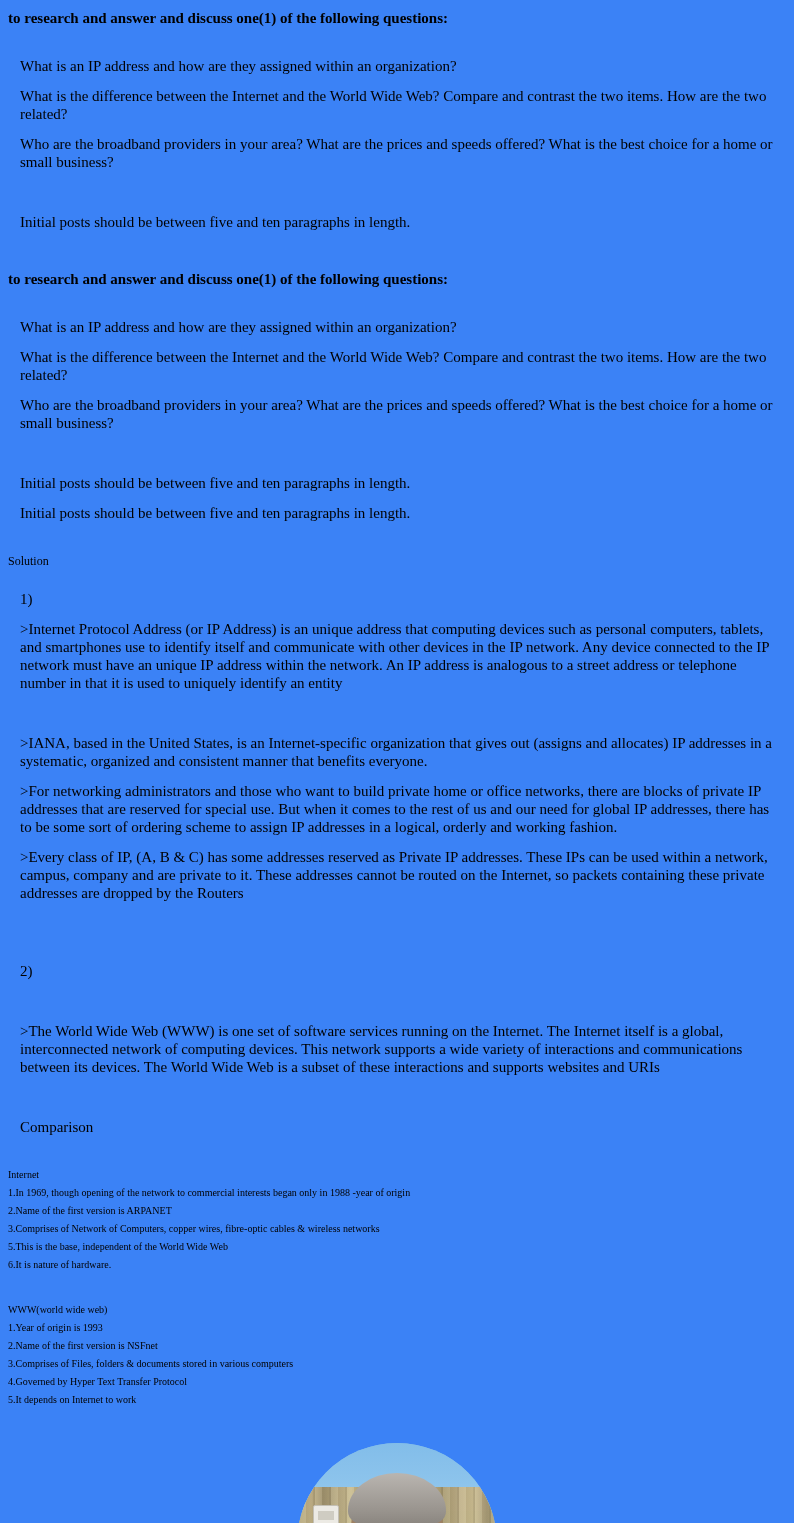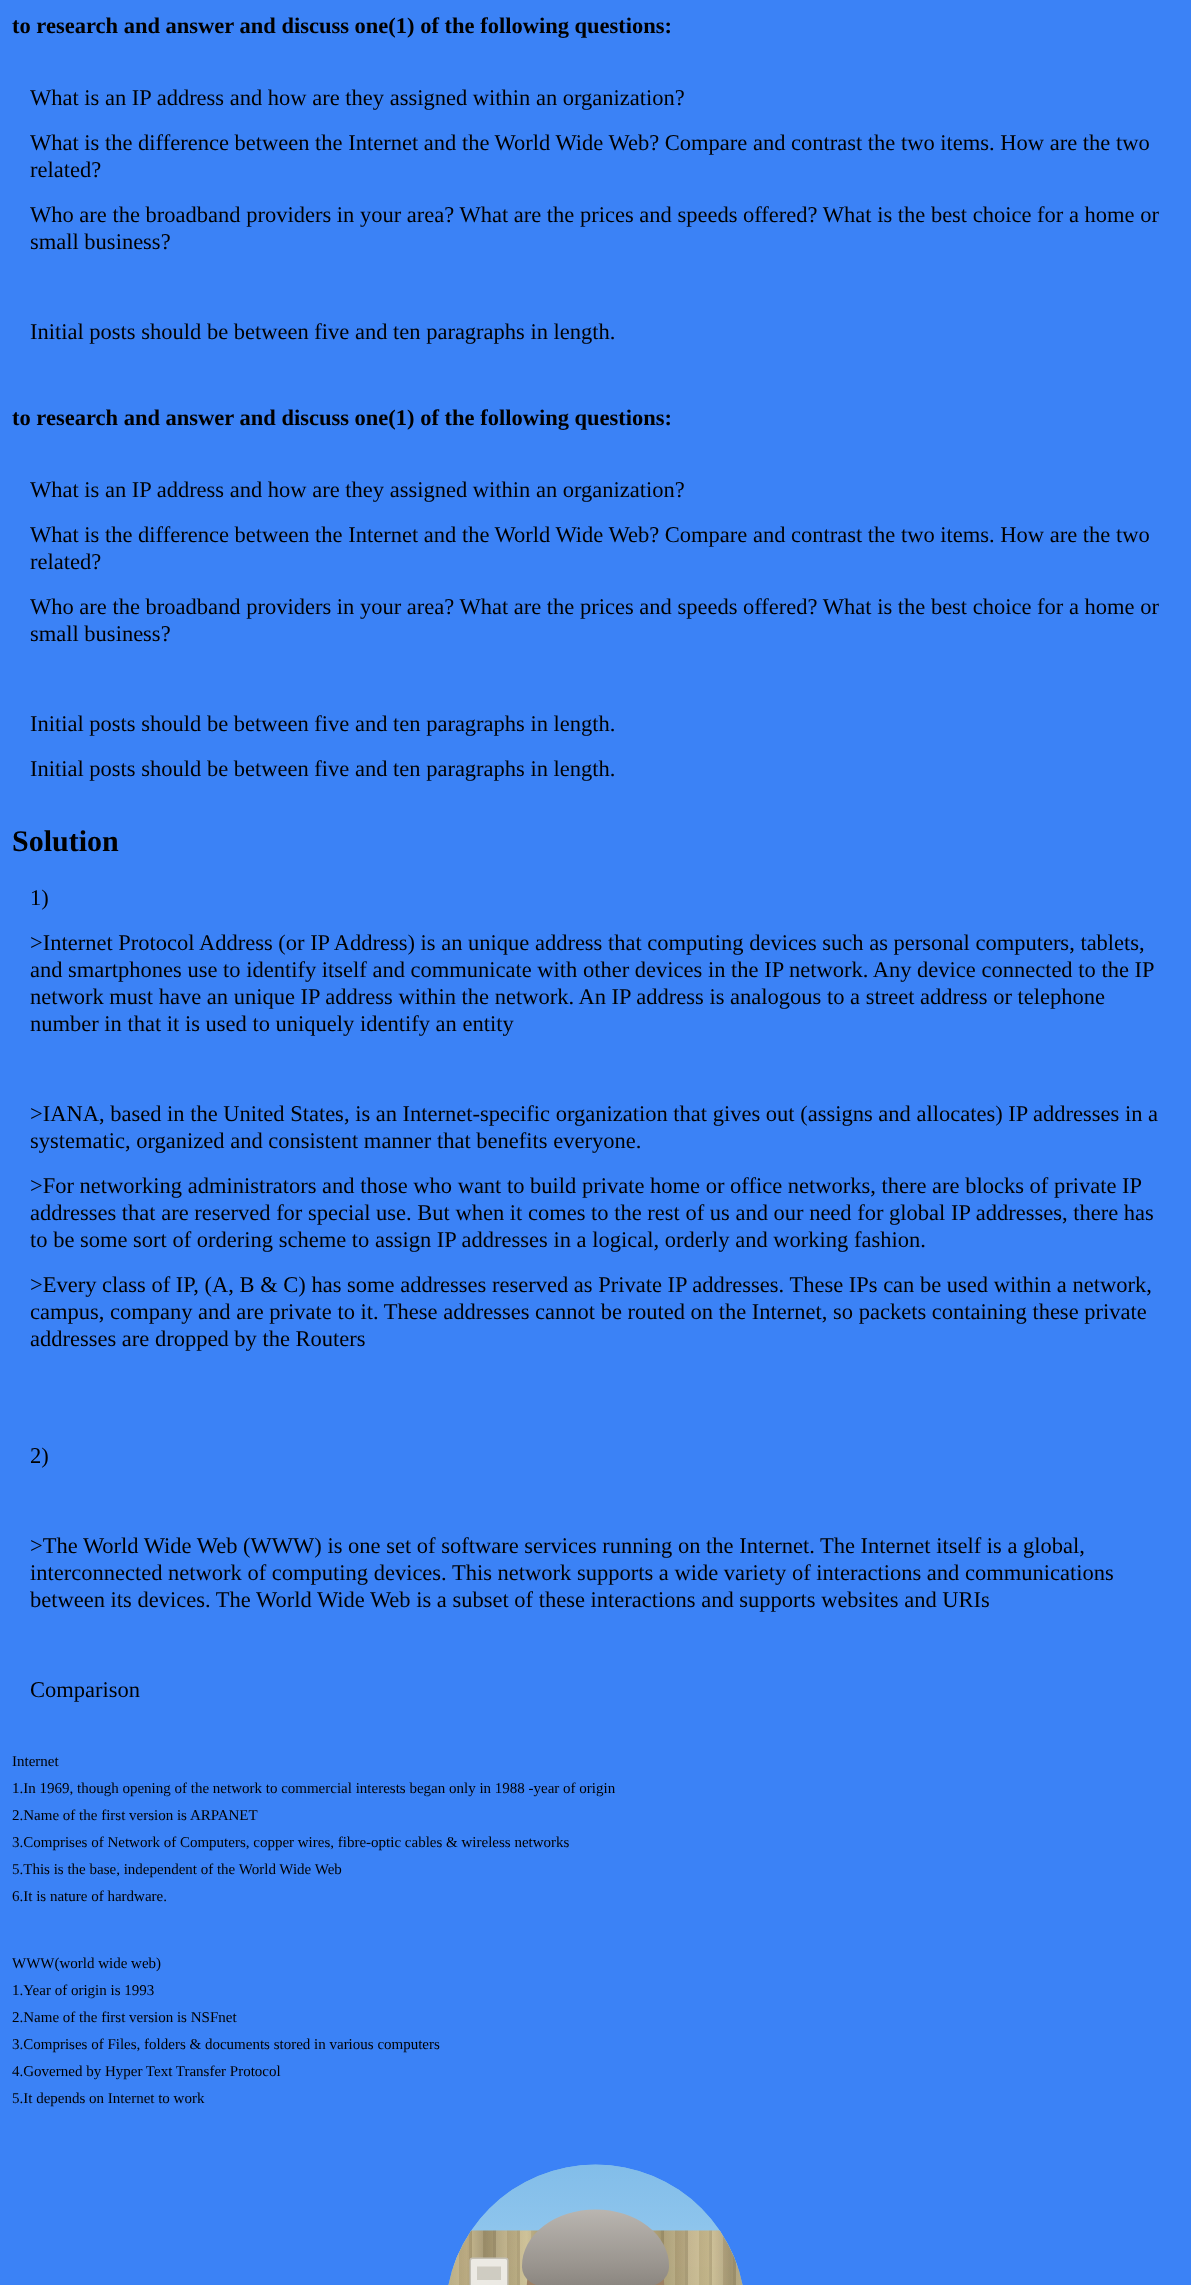"Solution" h2.solution { font-size: 20px -> 12px; font-weight: bold -> normal }
